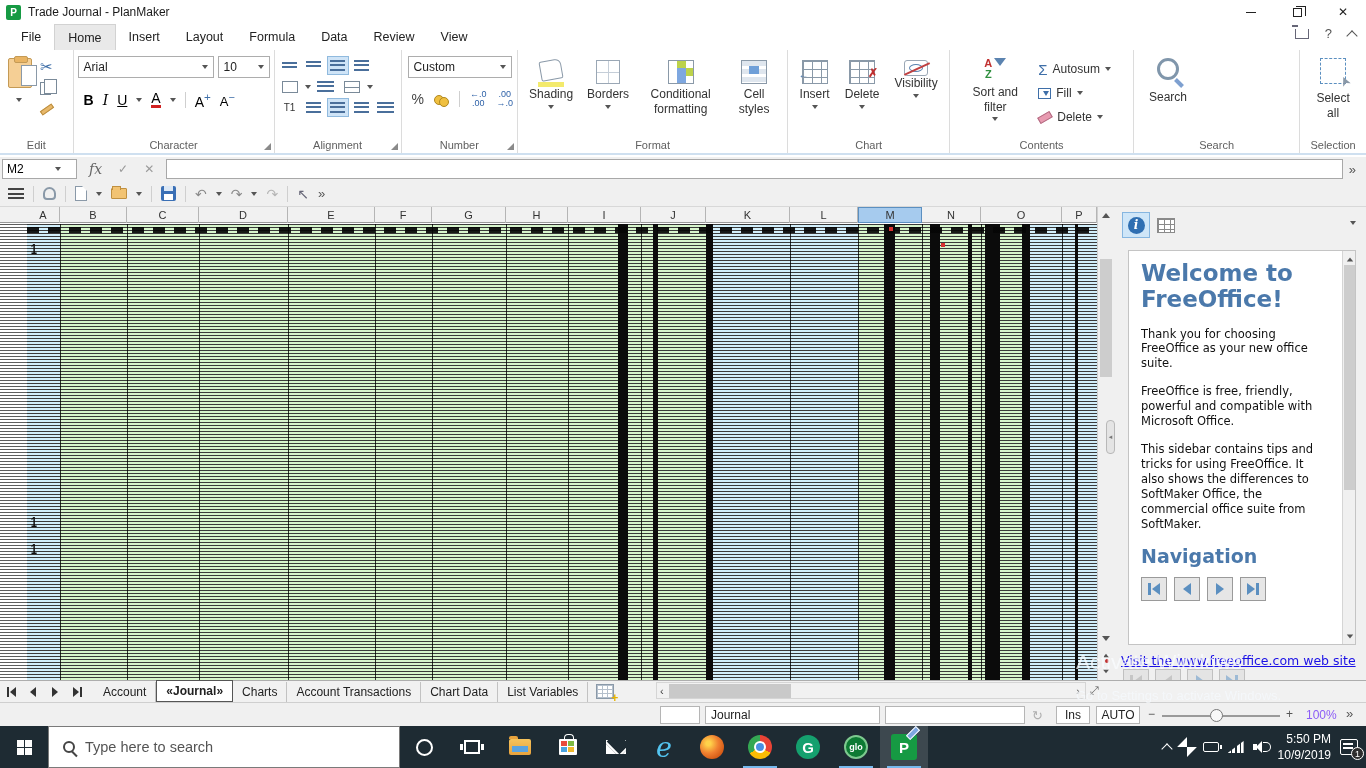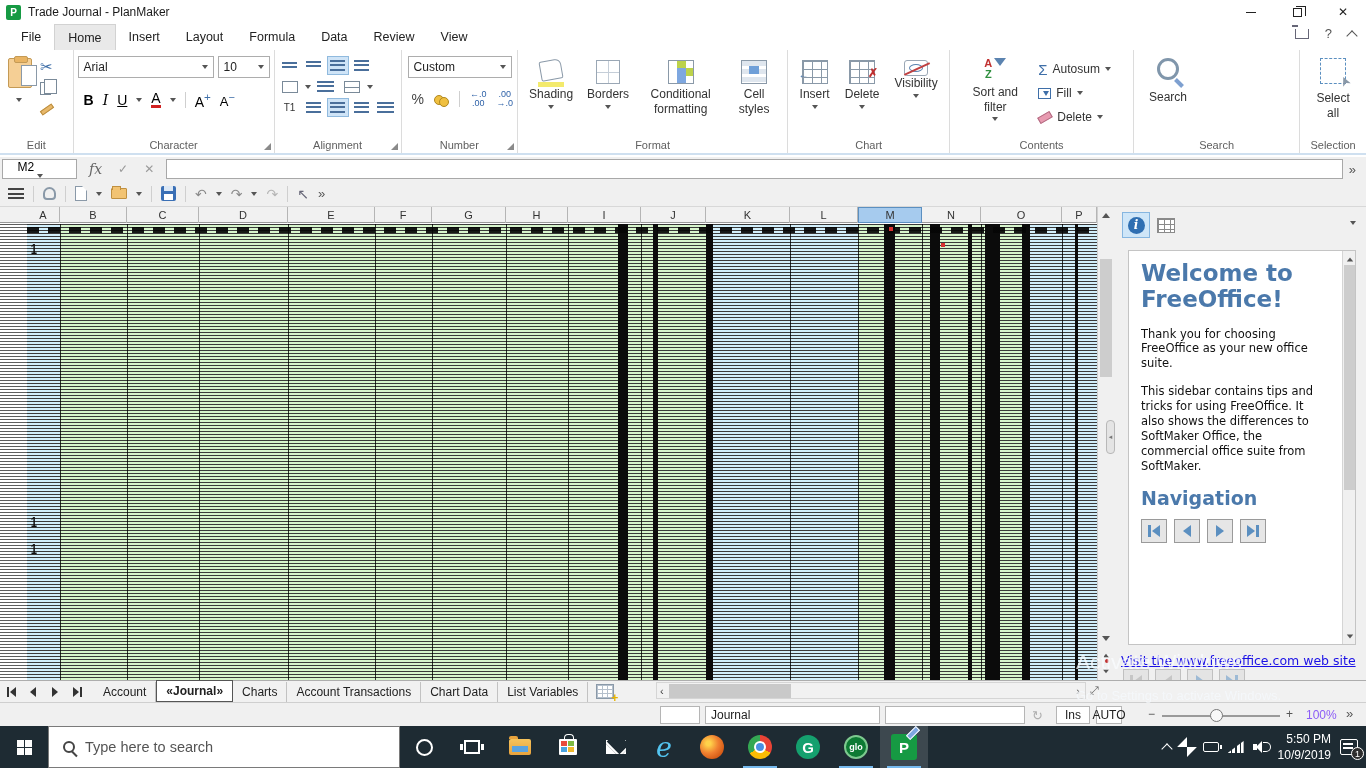"M2" .namebox { flex-direction: column -> none }
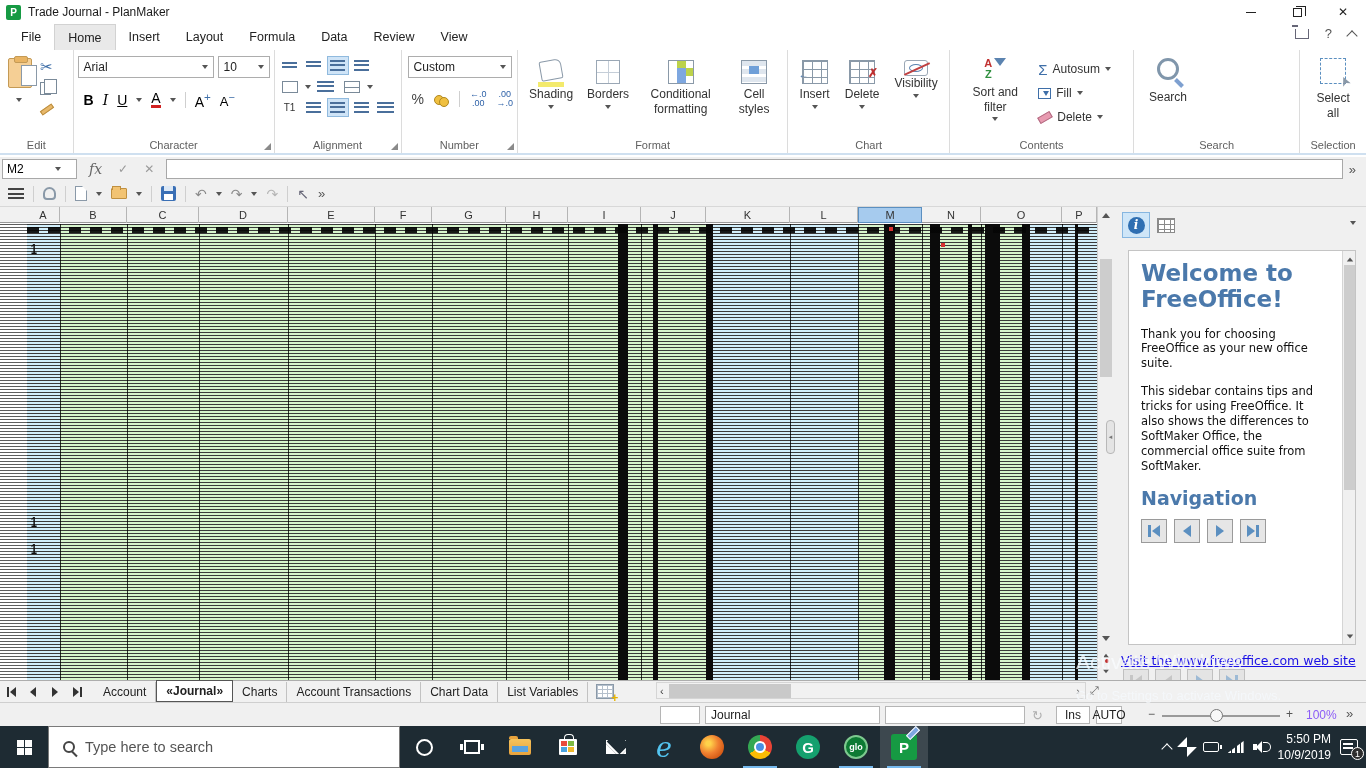"FreeOffice is free, friendly, powerful" div.ptext { html: none -> <div>FreeOffice is free, friendly, powerful and compatible with Microsoft Office.</div> }
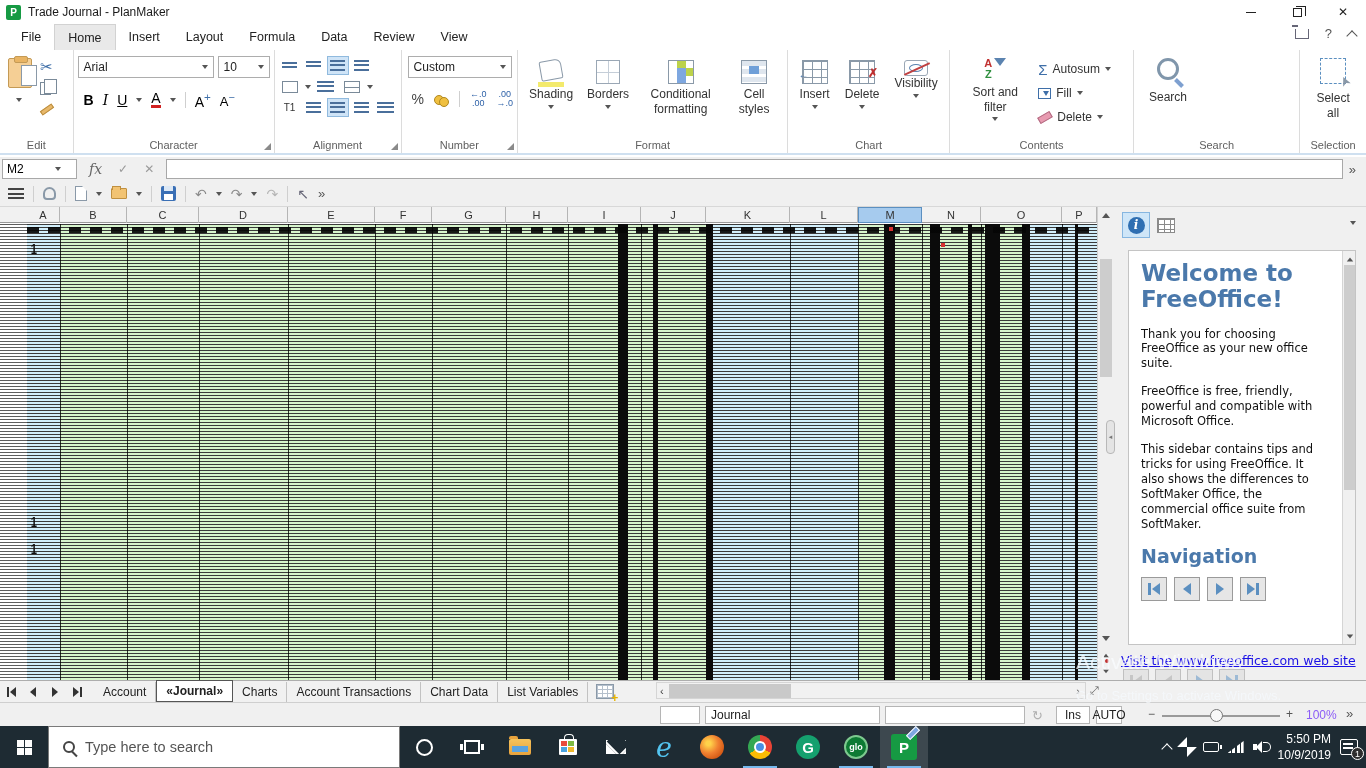"AUTO" div.sbox { width: 26px -> 44px }
